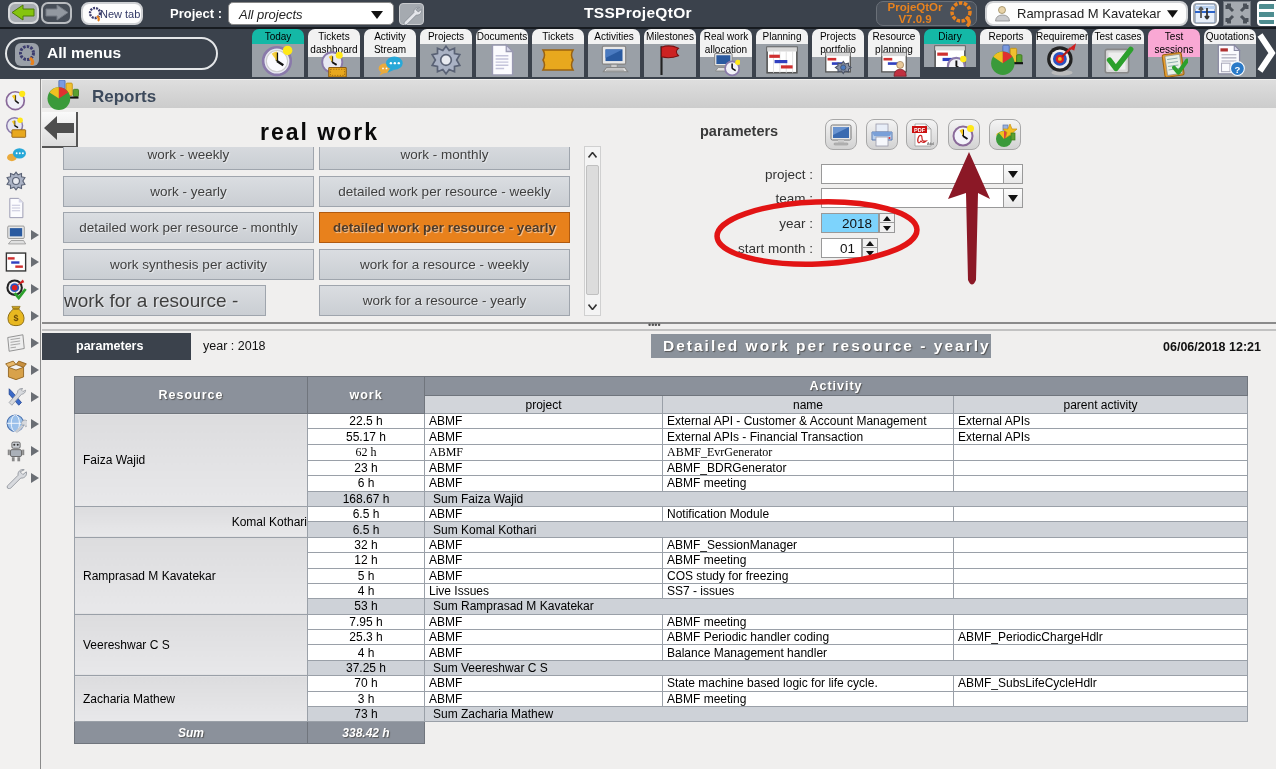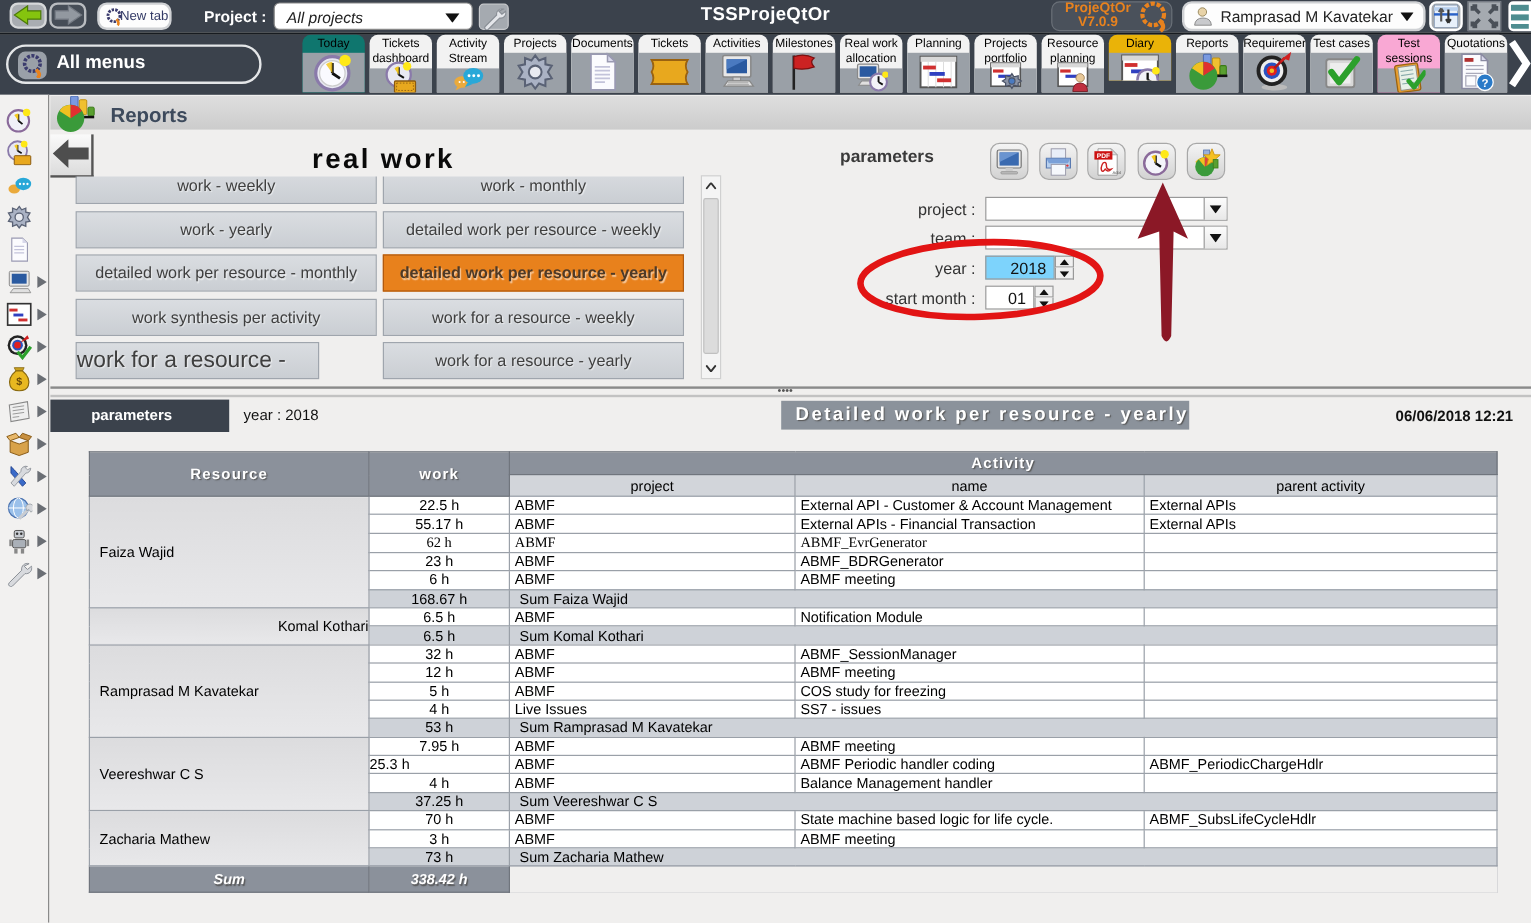"Today" div.abs { background: #0f766e -> #14b8a6 }
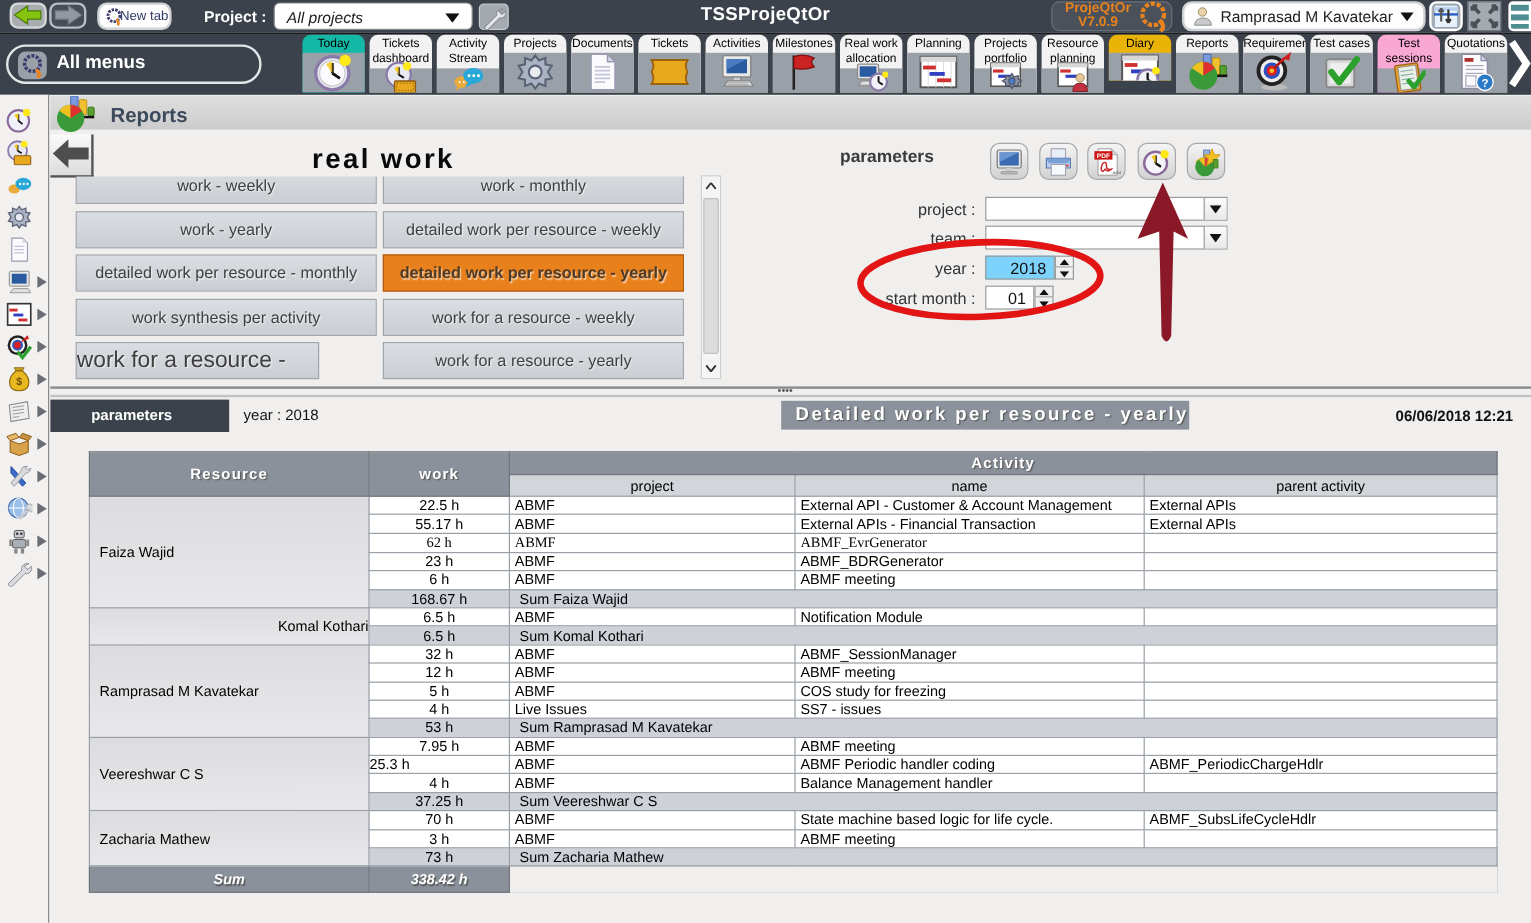"Diary" div.abs { background: #eab308 -> #14b8a6 }
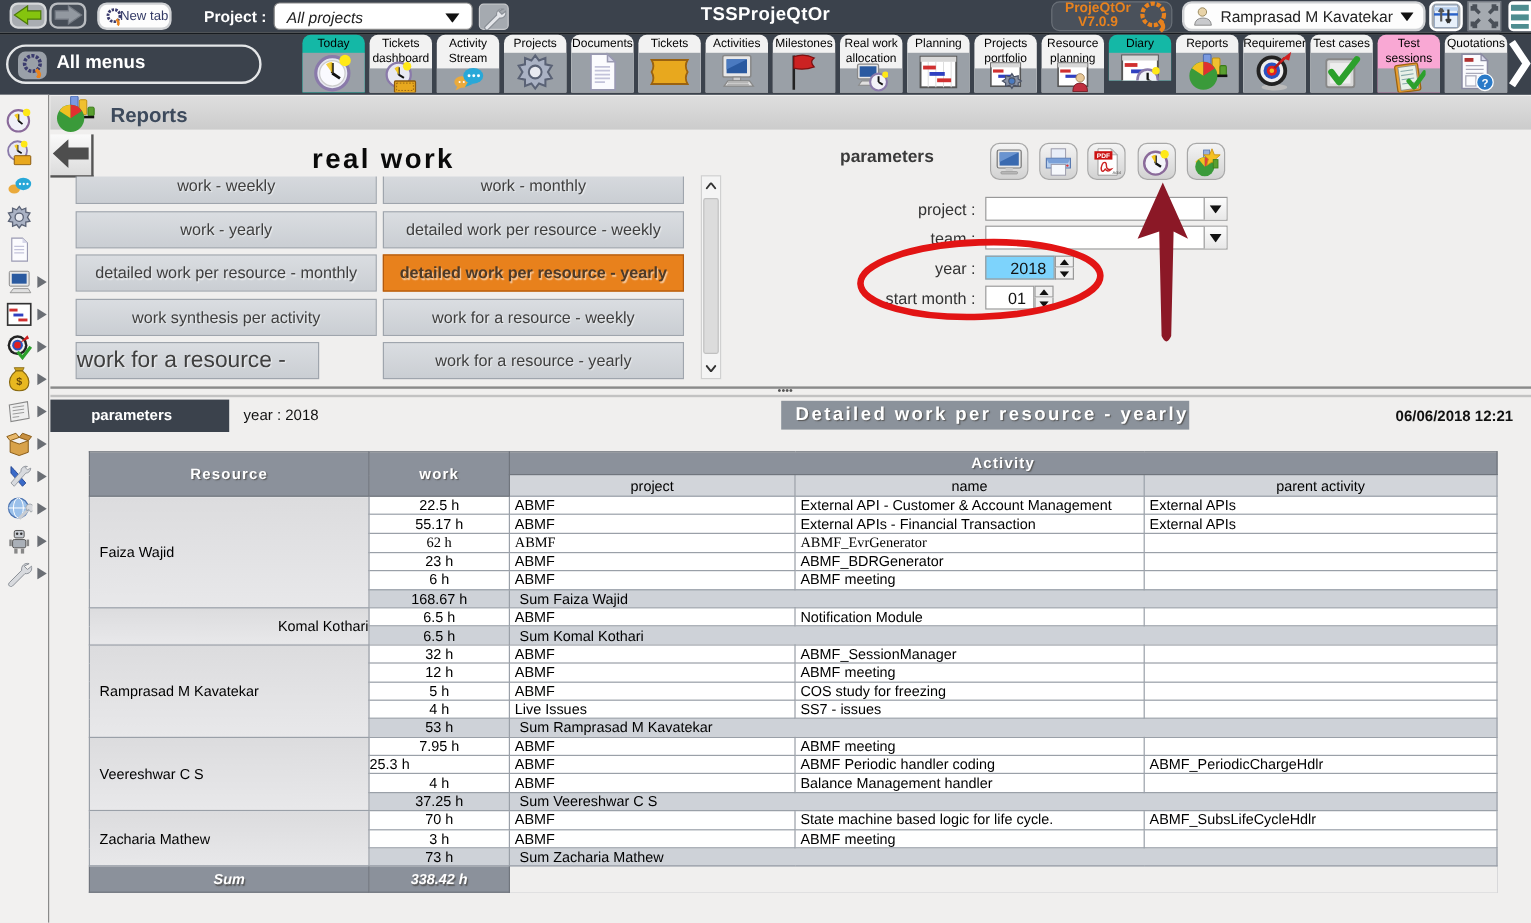"25.3 h" td { text-align: left -> center }
